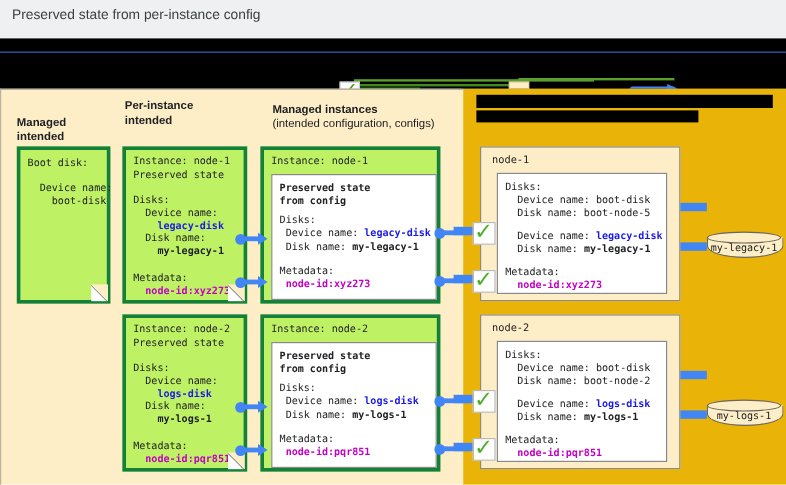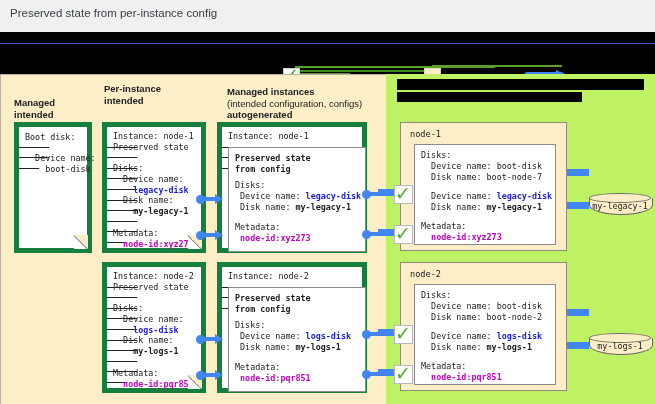"autogenerated" div { html: <div>autogenerated</div> -> none }
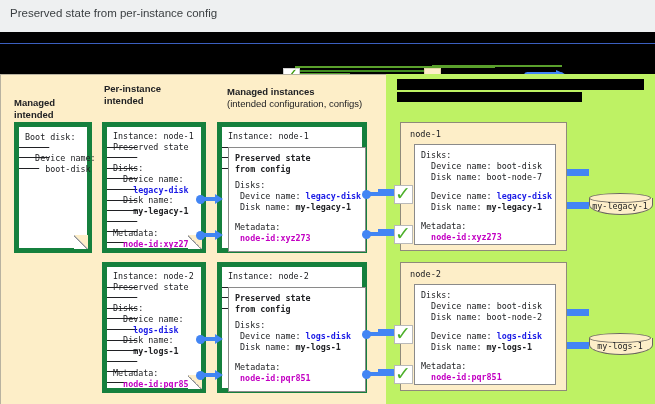"Boot disk:" .box { background: #ffffff -> #bef264; border: 5px solid #15803d -> 3px solid #15803d; text-decoration: underline -> none }
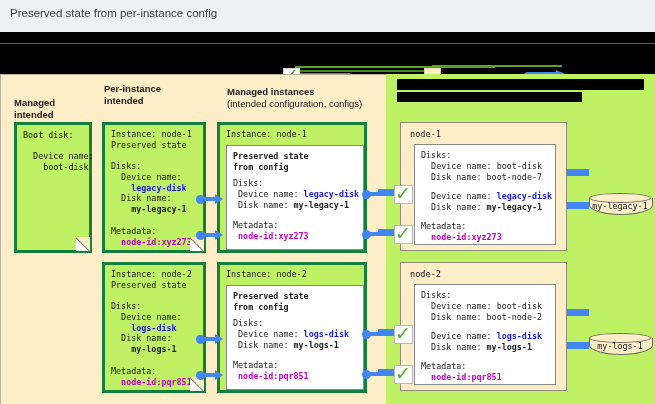"node-1" .panel-right { background: #bef264 -> #eab308 }
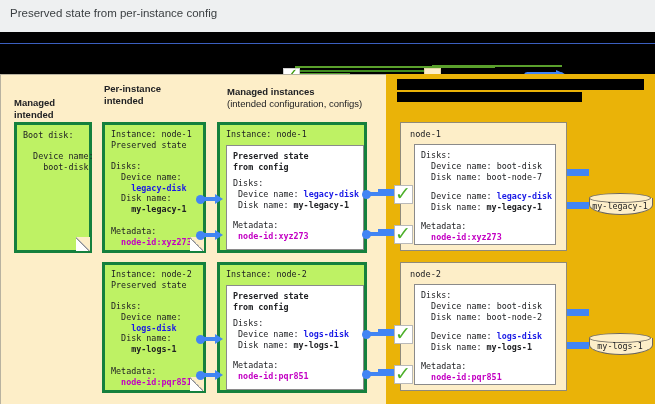"Disk name: boot-node-7" div.mono { text: boot-node-7 -> boot-node-5 }
